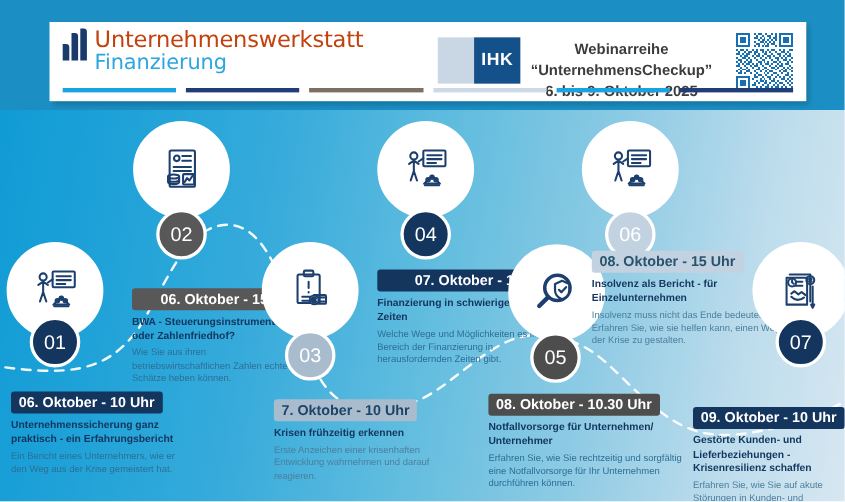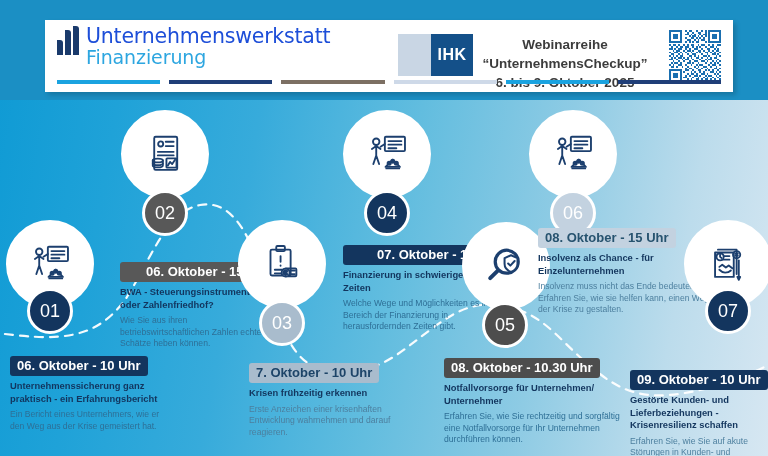"Unternehmenswerkstatt" .logo-l1 { color: #1d4ed8 -> #c2410c }
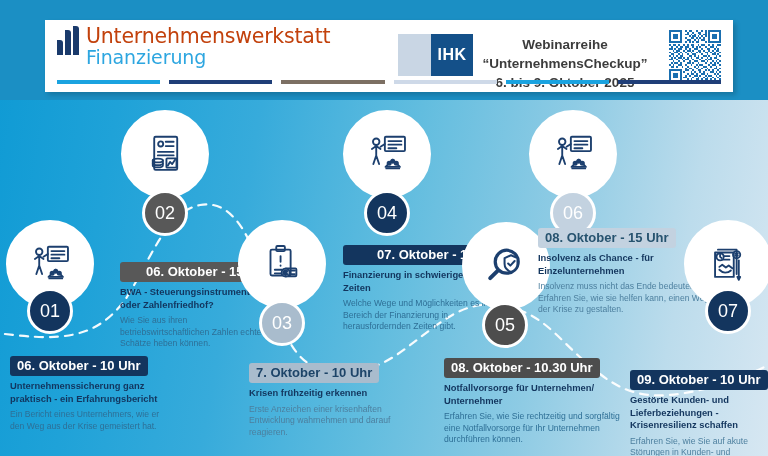"Insolvenz als Chance - für" div.card-title { text: Chance -> Bericht }
